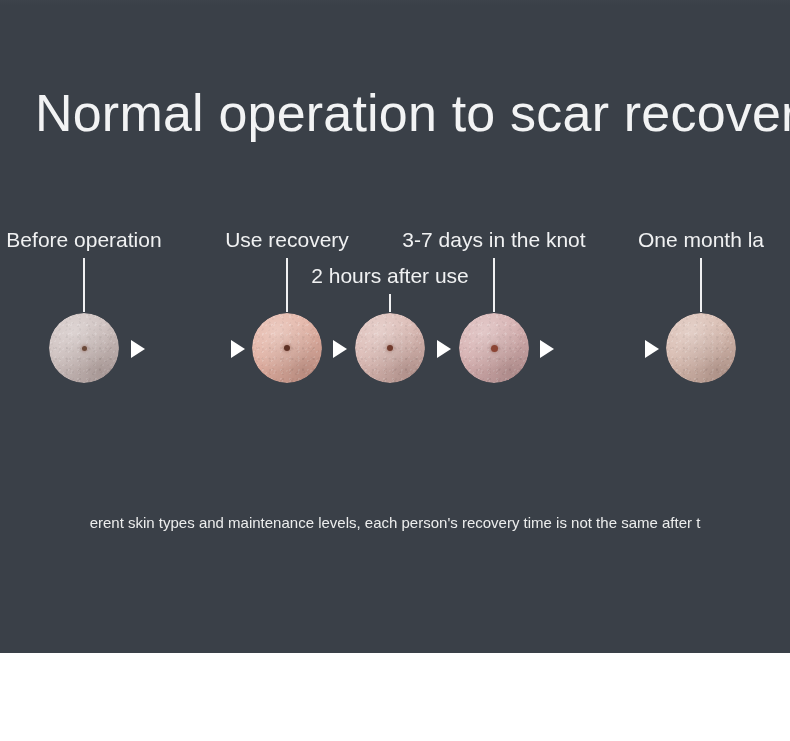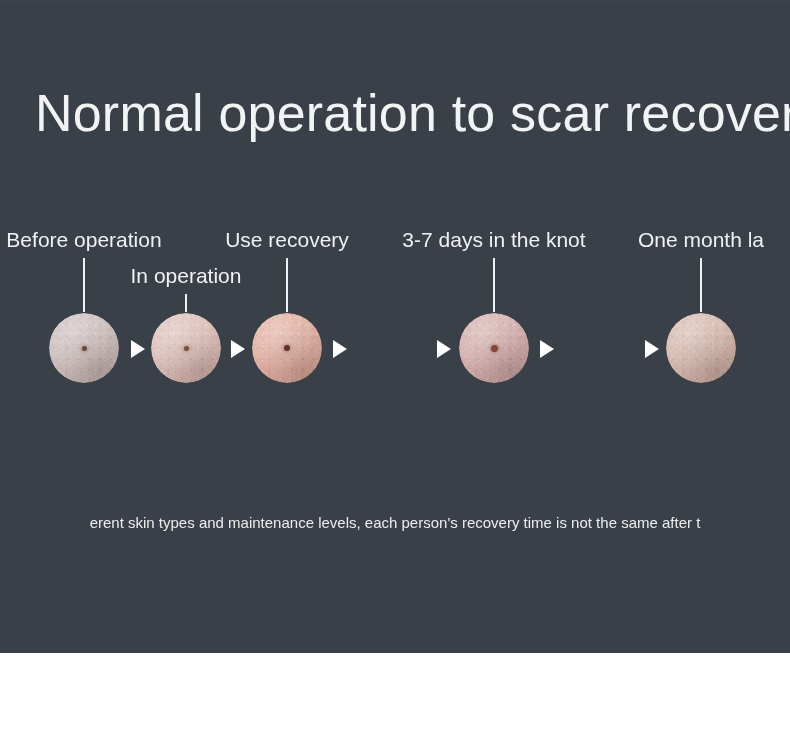"In operation" div.stage { html: <div> <div>In operation</div> <div></div> <div> <div></div> <div></div> <div></div> <div></div> </div> </div> -> none }
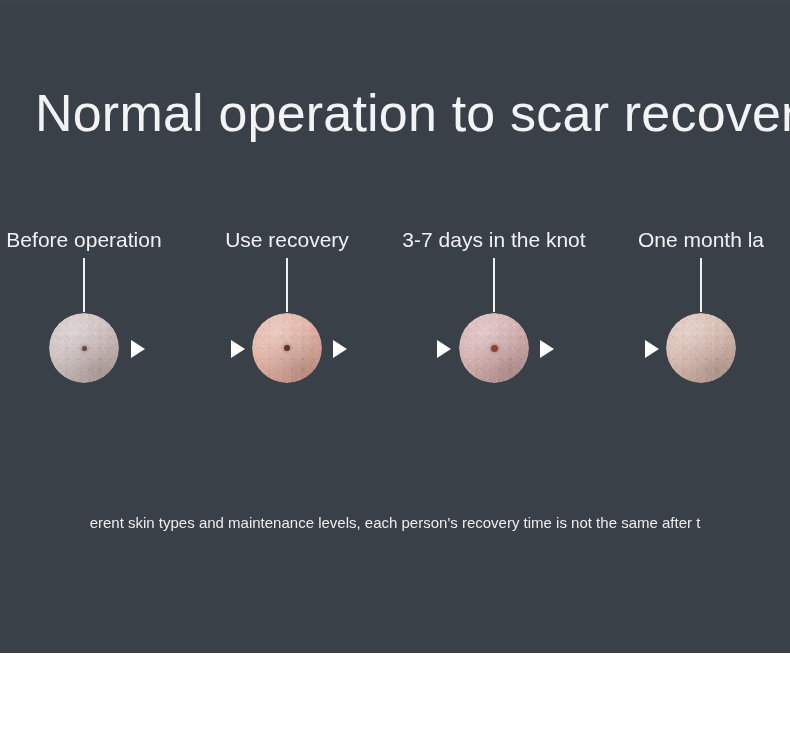"2 hours after use" div.stage { html: none -> <div> <div>2 hours after use</div> <div></div> <div> <div></div> <div></div> <div></div> <div></div> </div> </div> }
